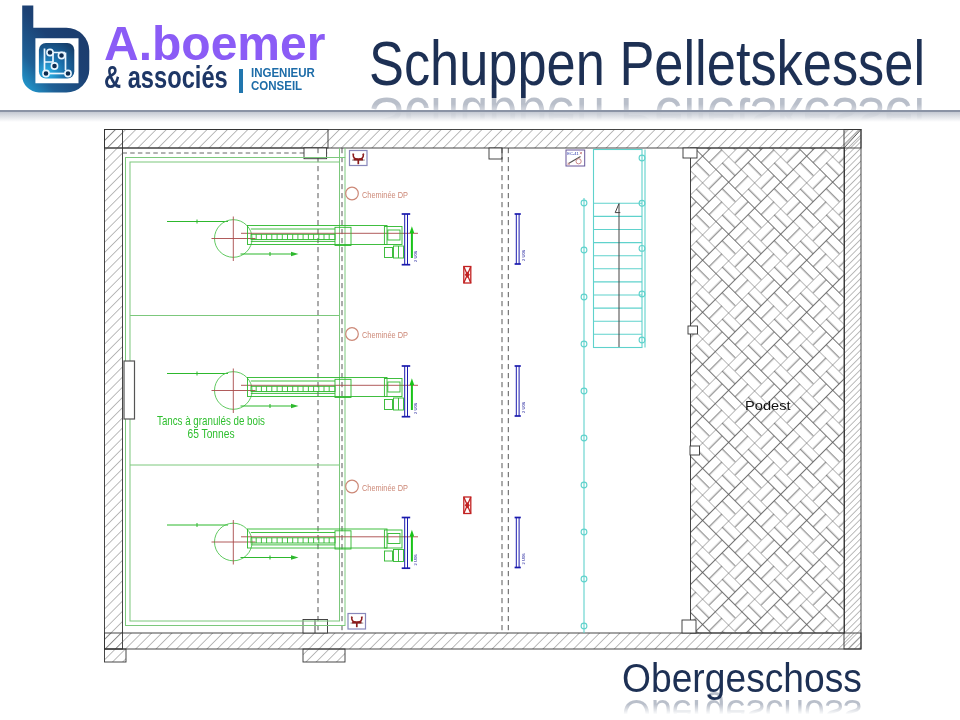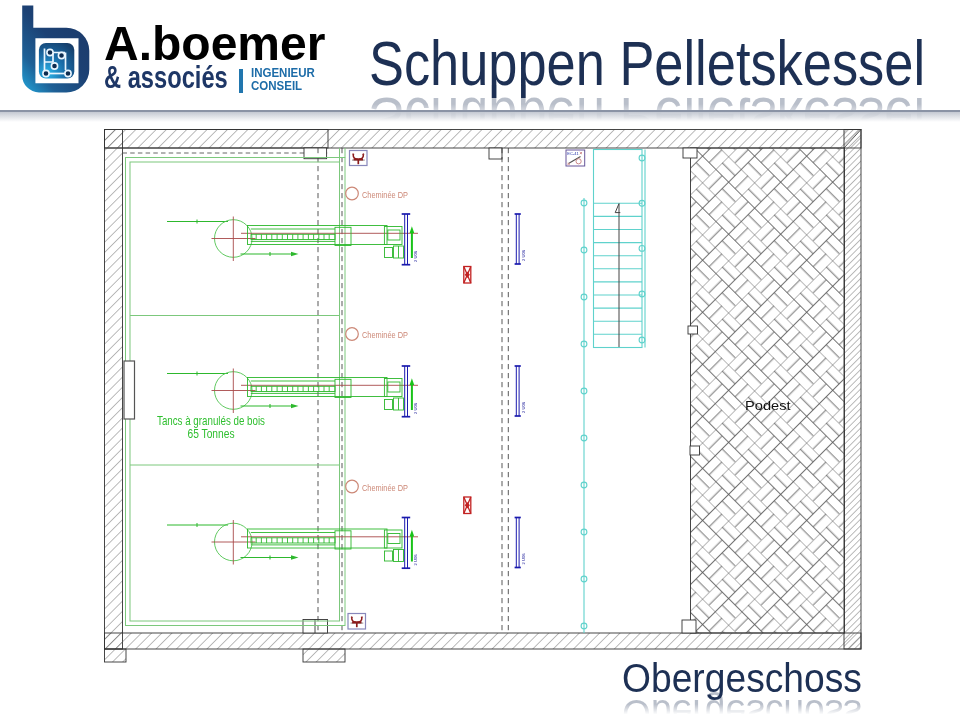"A.boemer" div.abs { color: #000000 -> #8b5cf6 }
